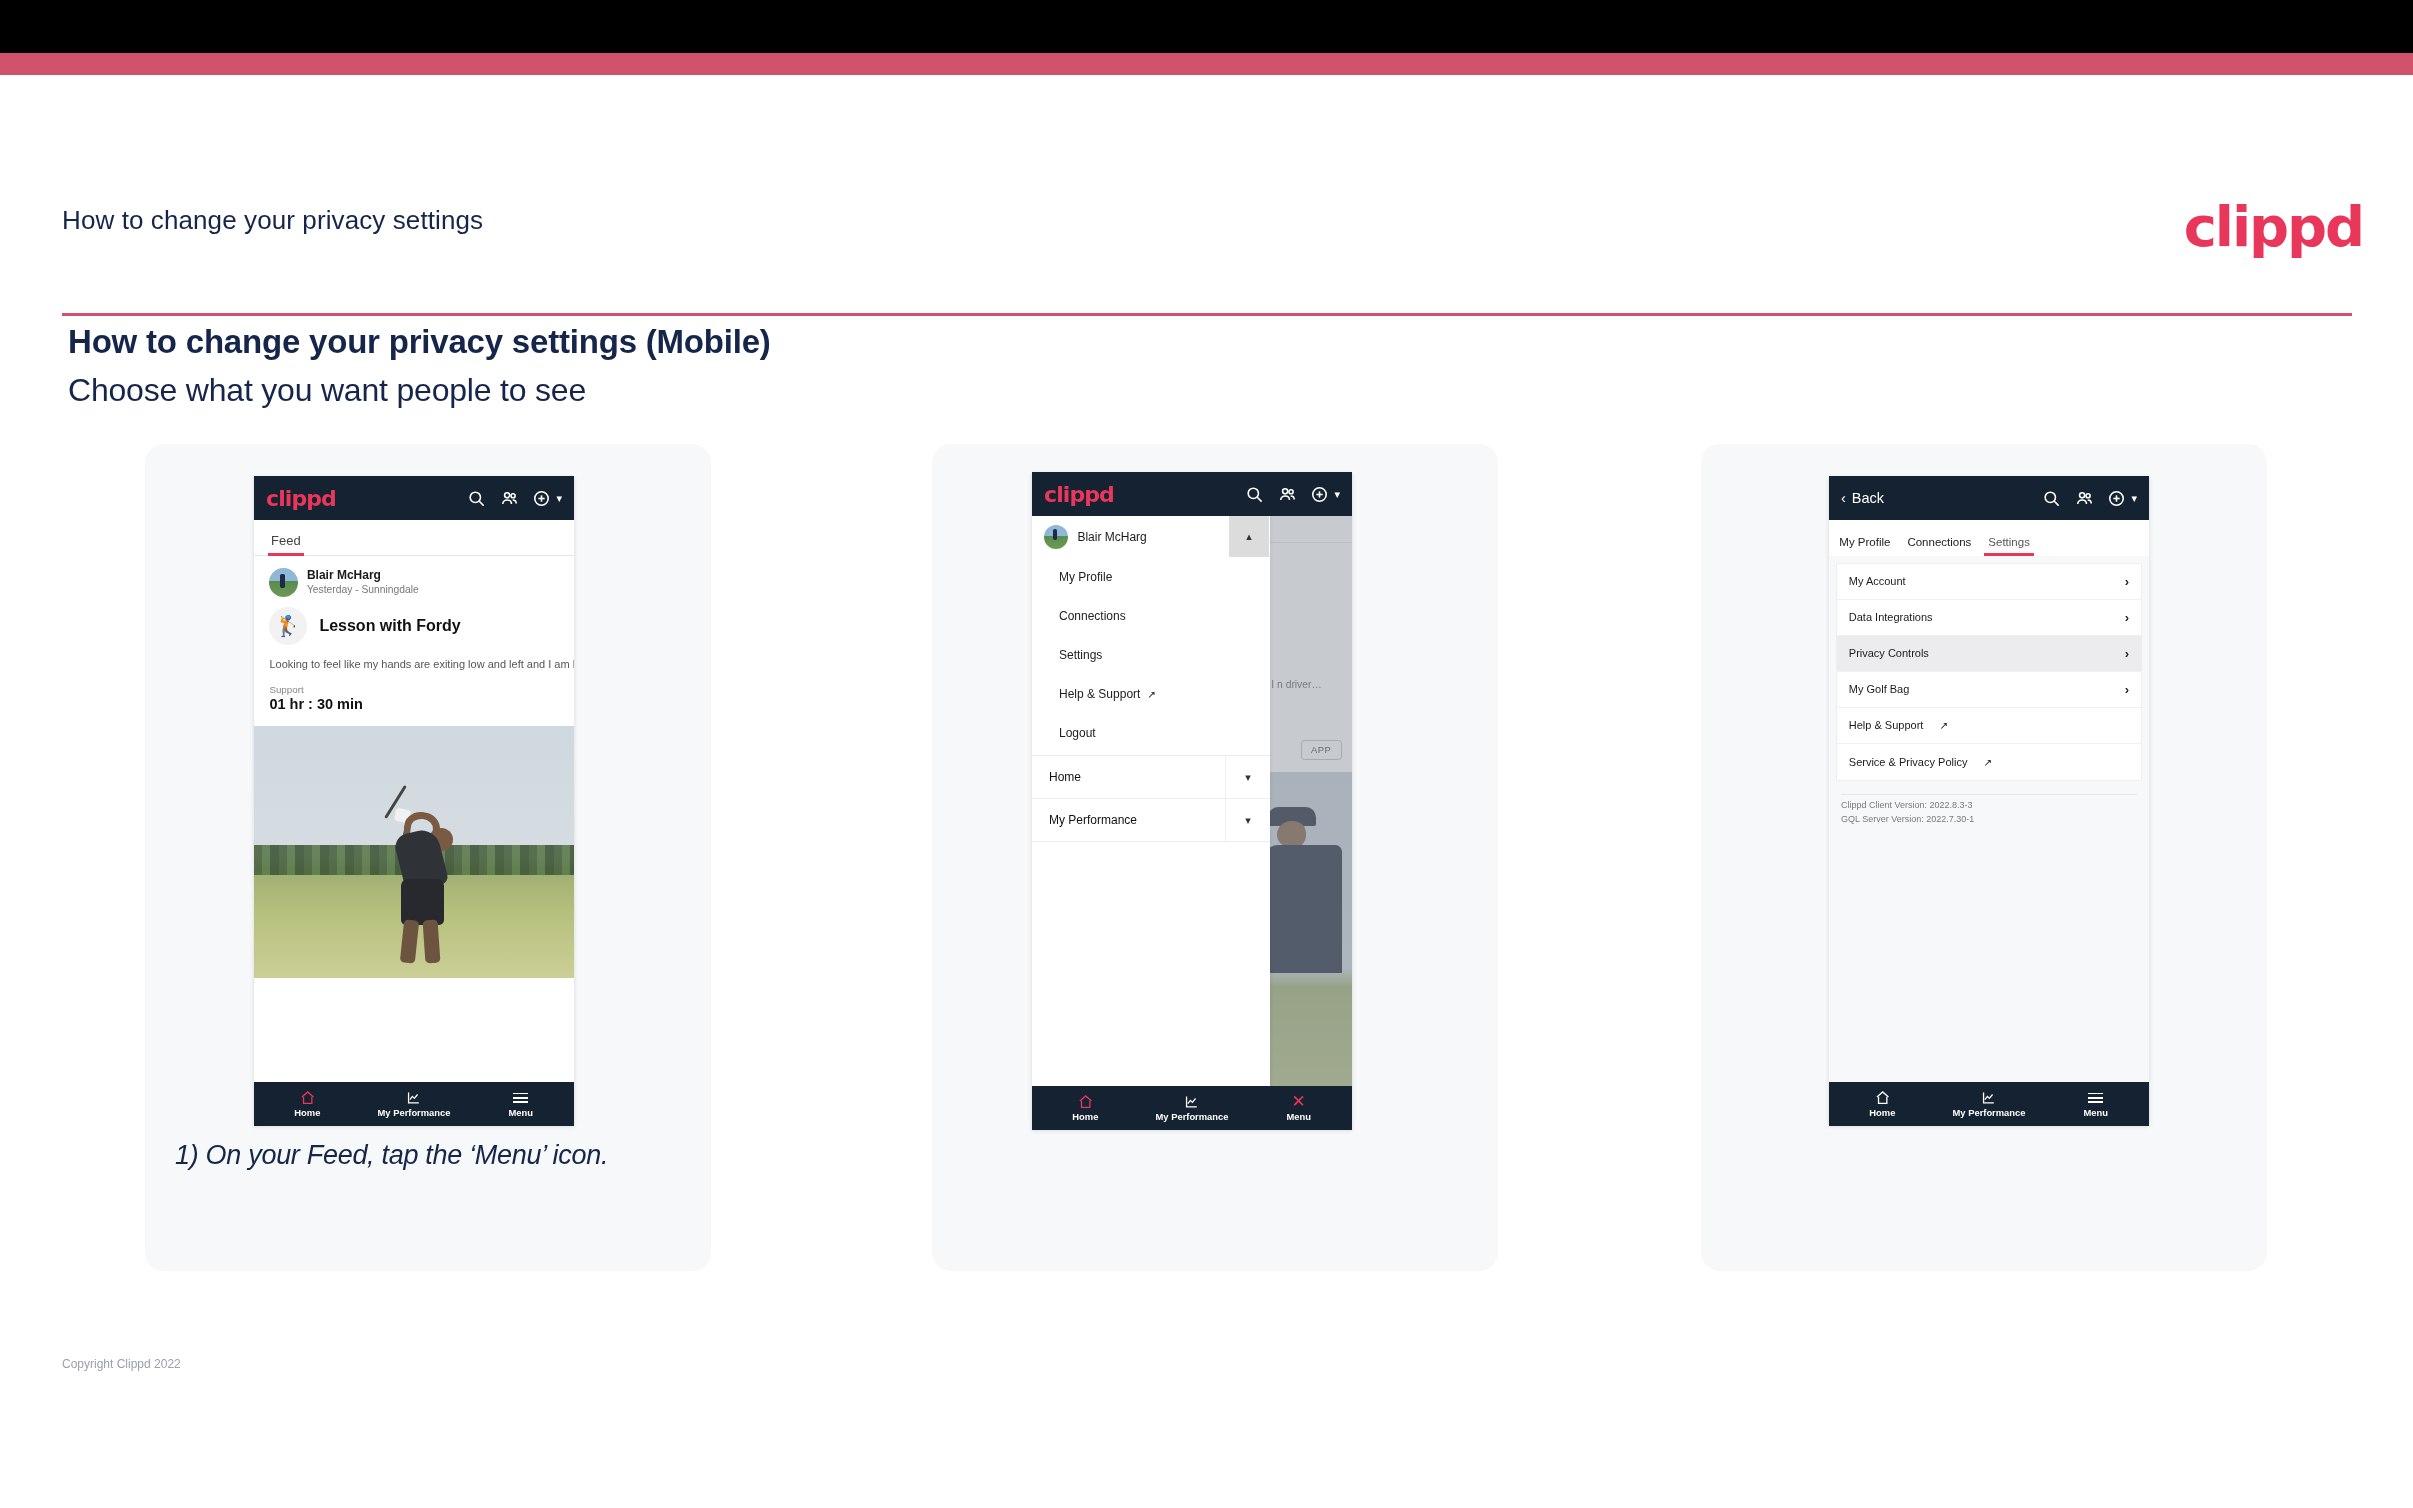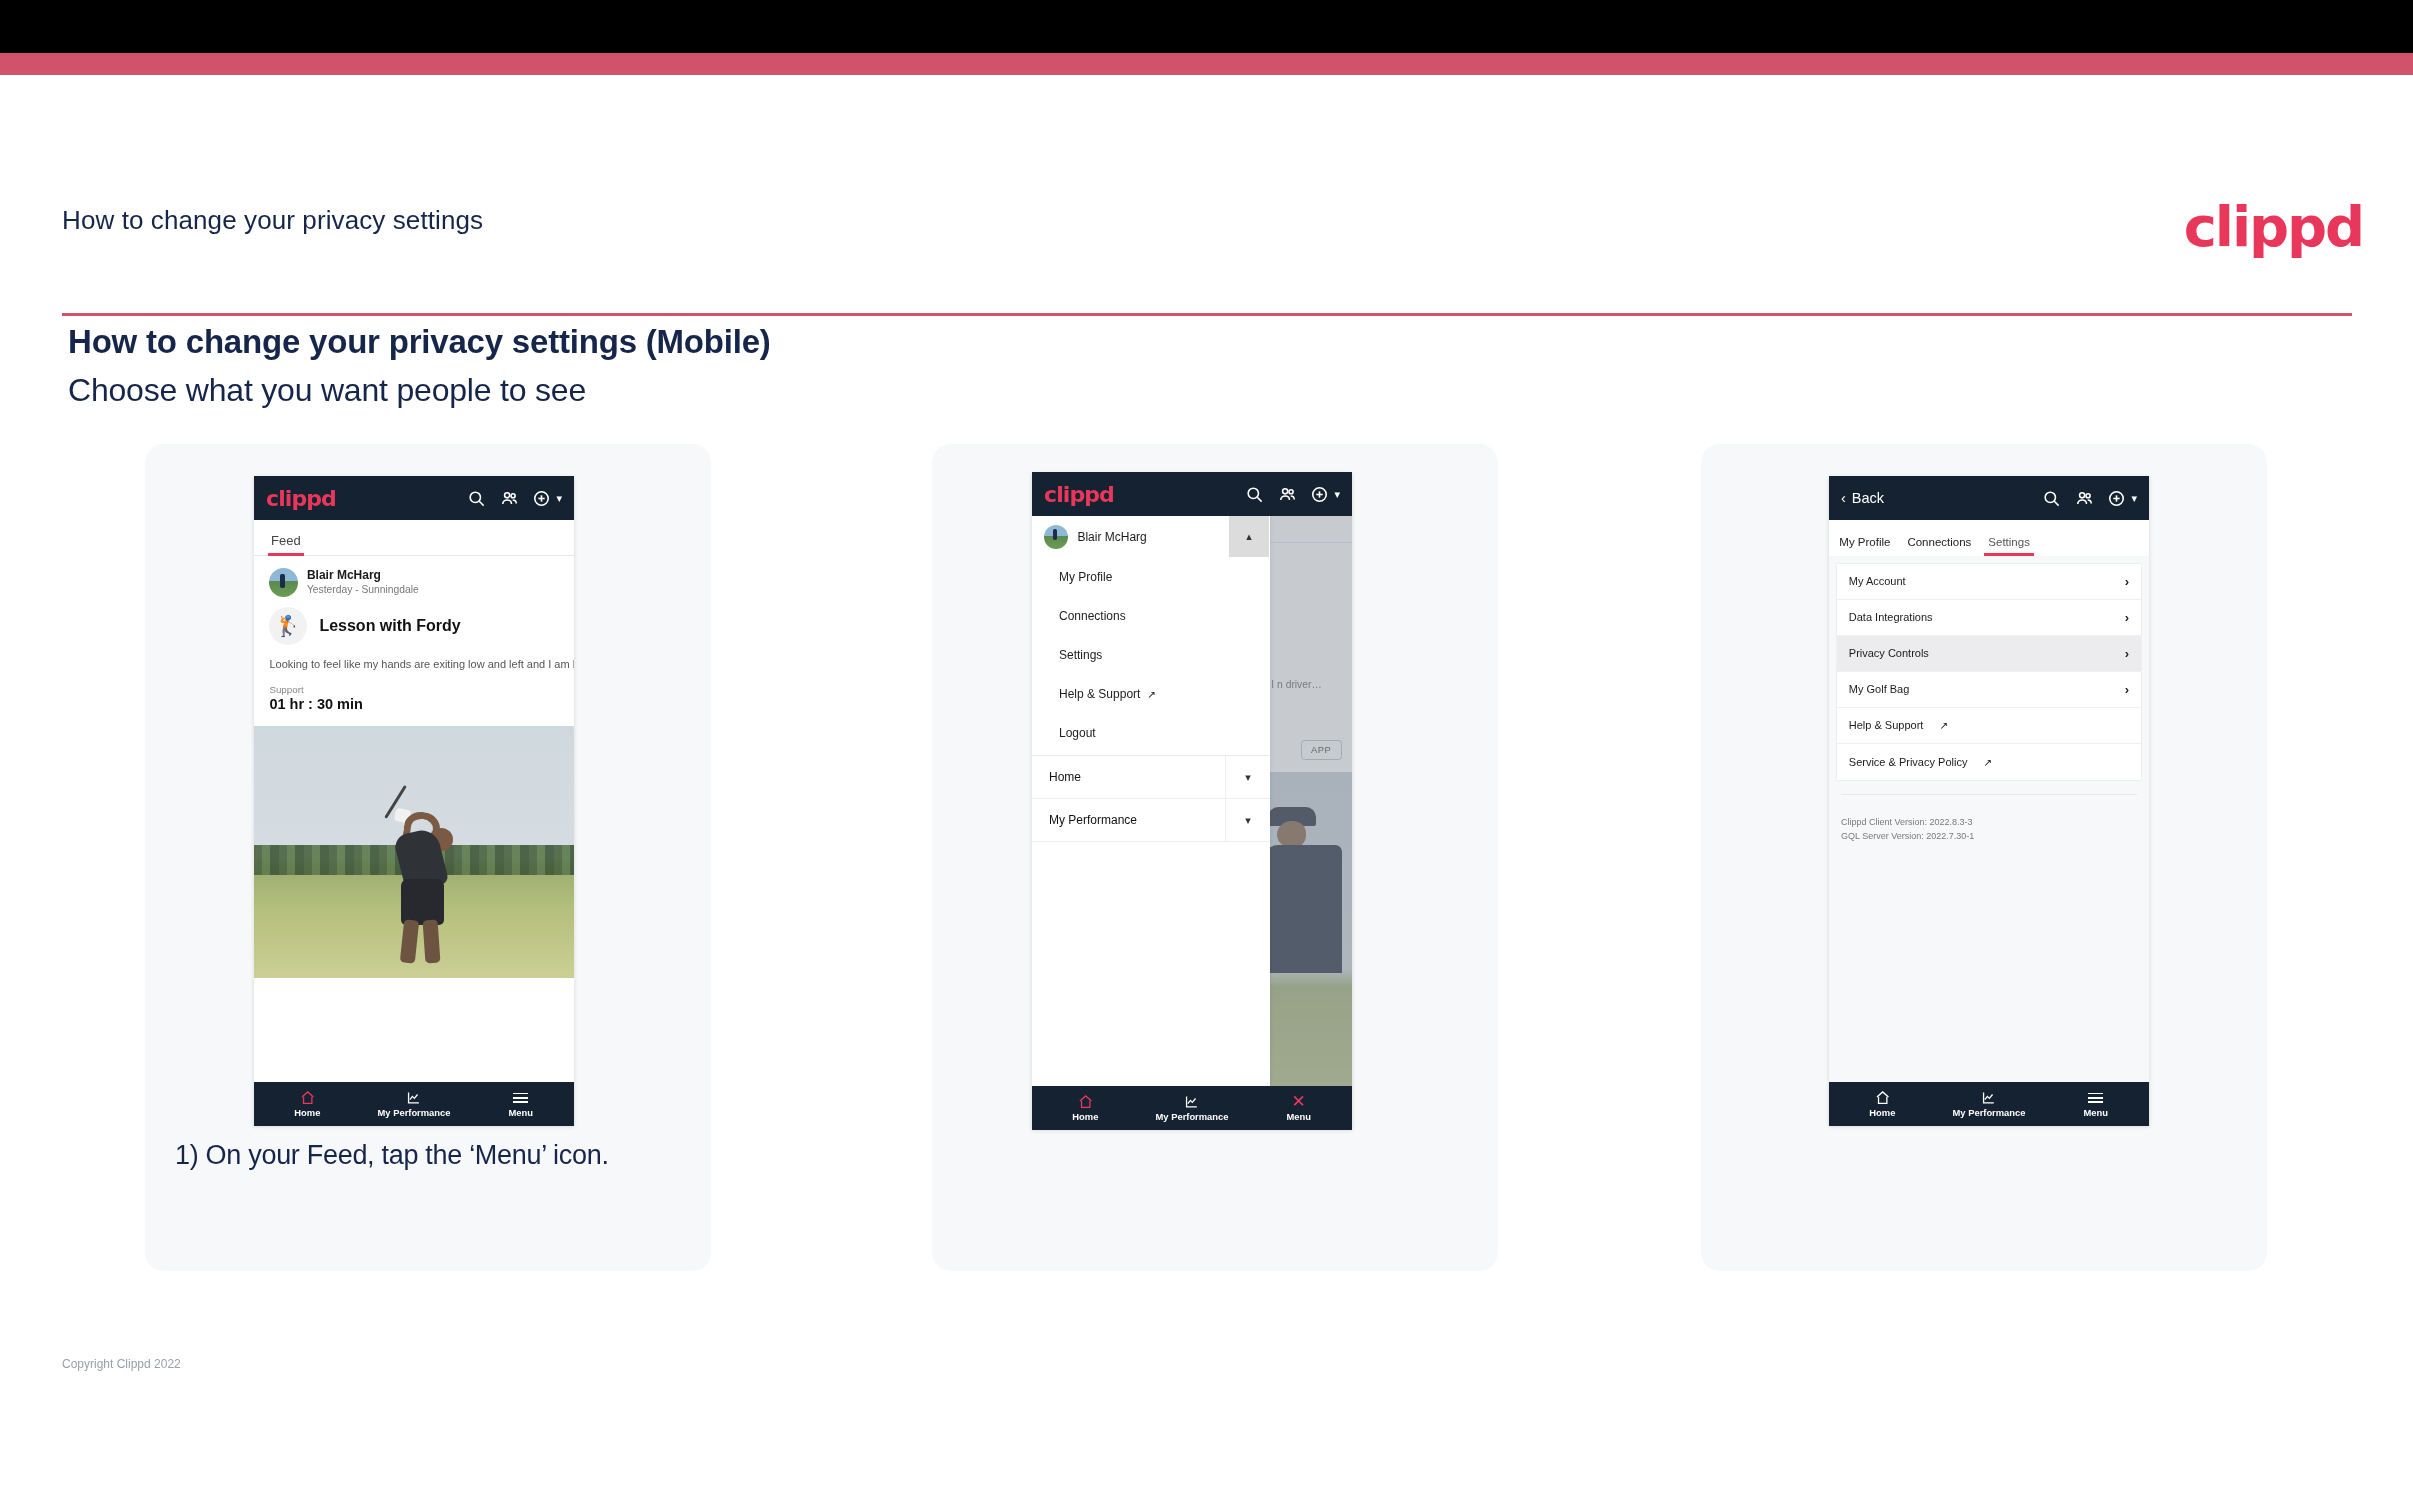"Clippd Client Version: 2022.8.3-3" .p3-ver { padding-top: 21px -> 4px }
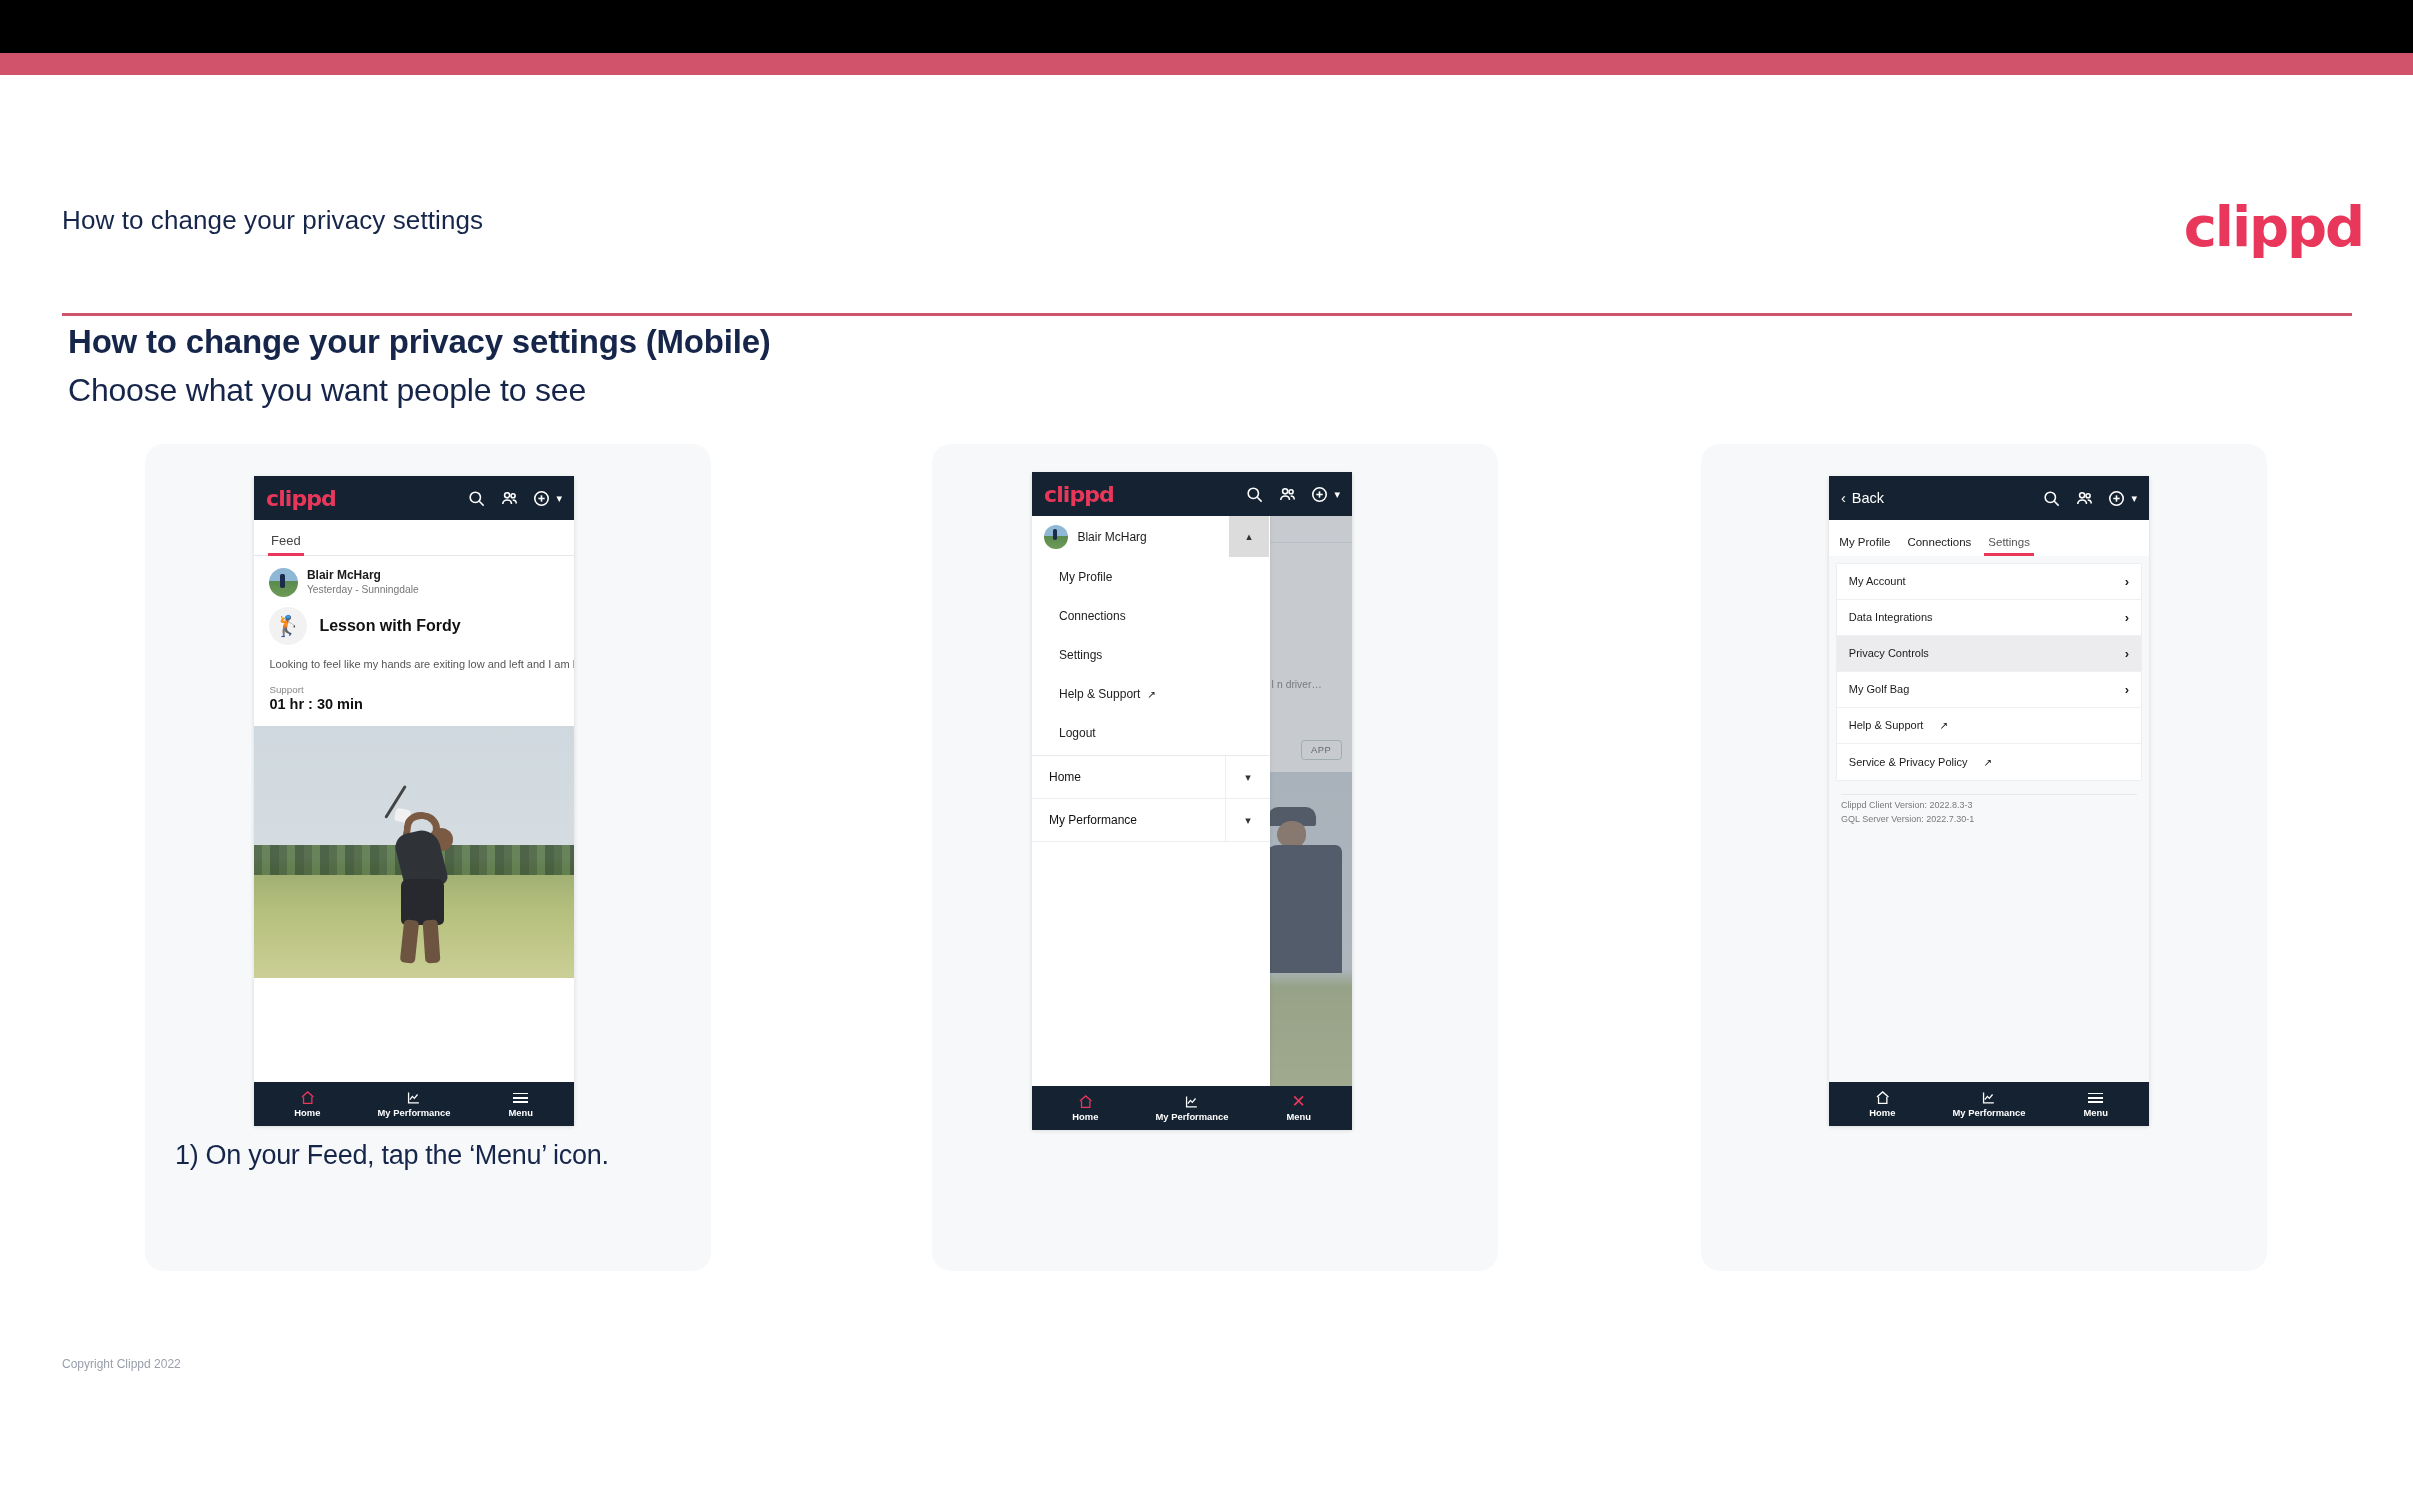"1) On your Feed, tap" .caption { font-style: none -> italic }
